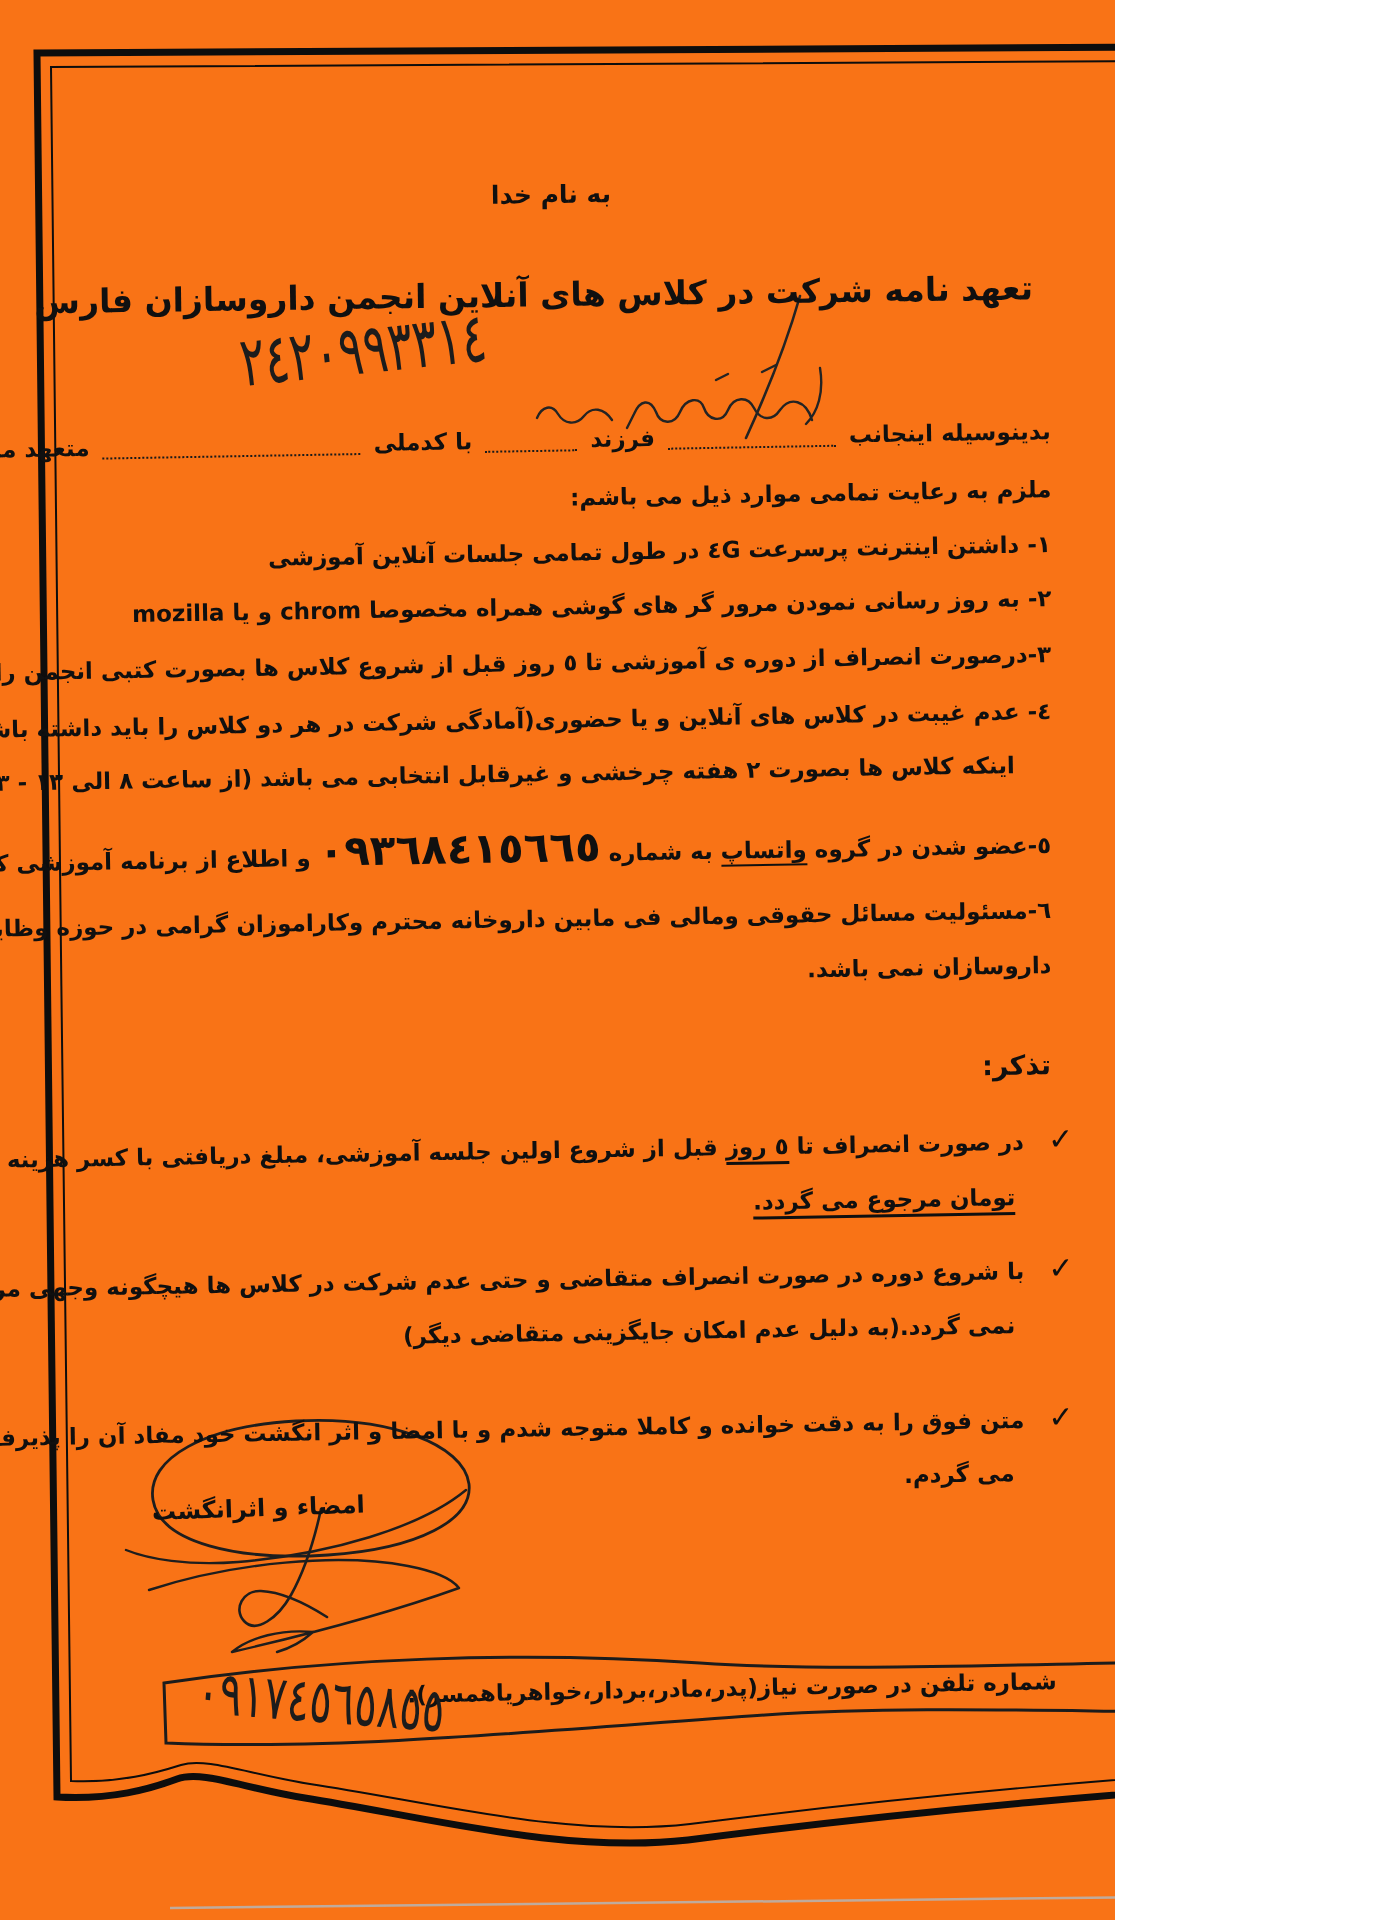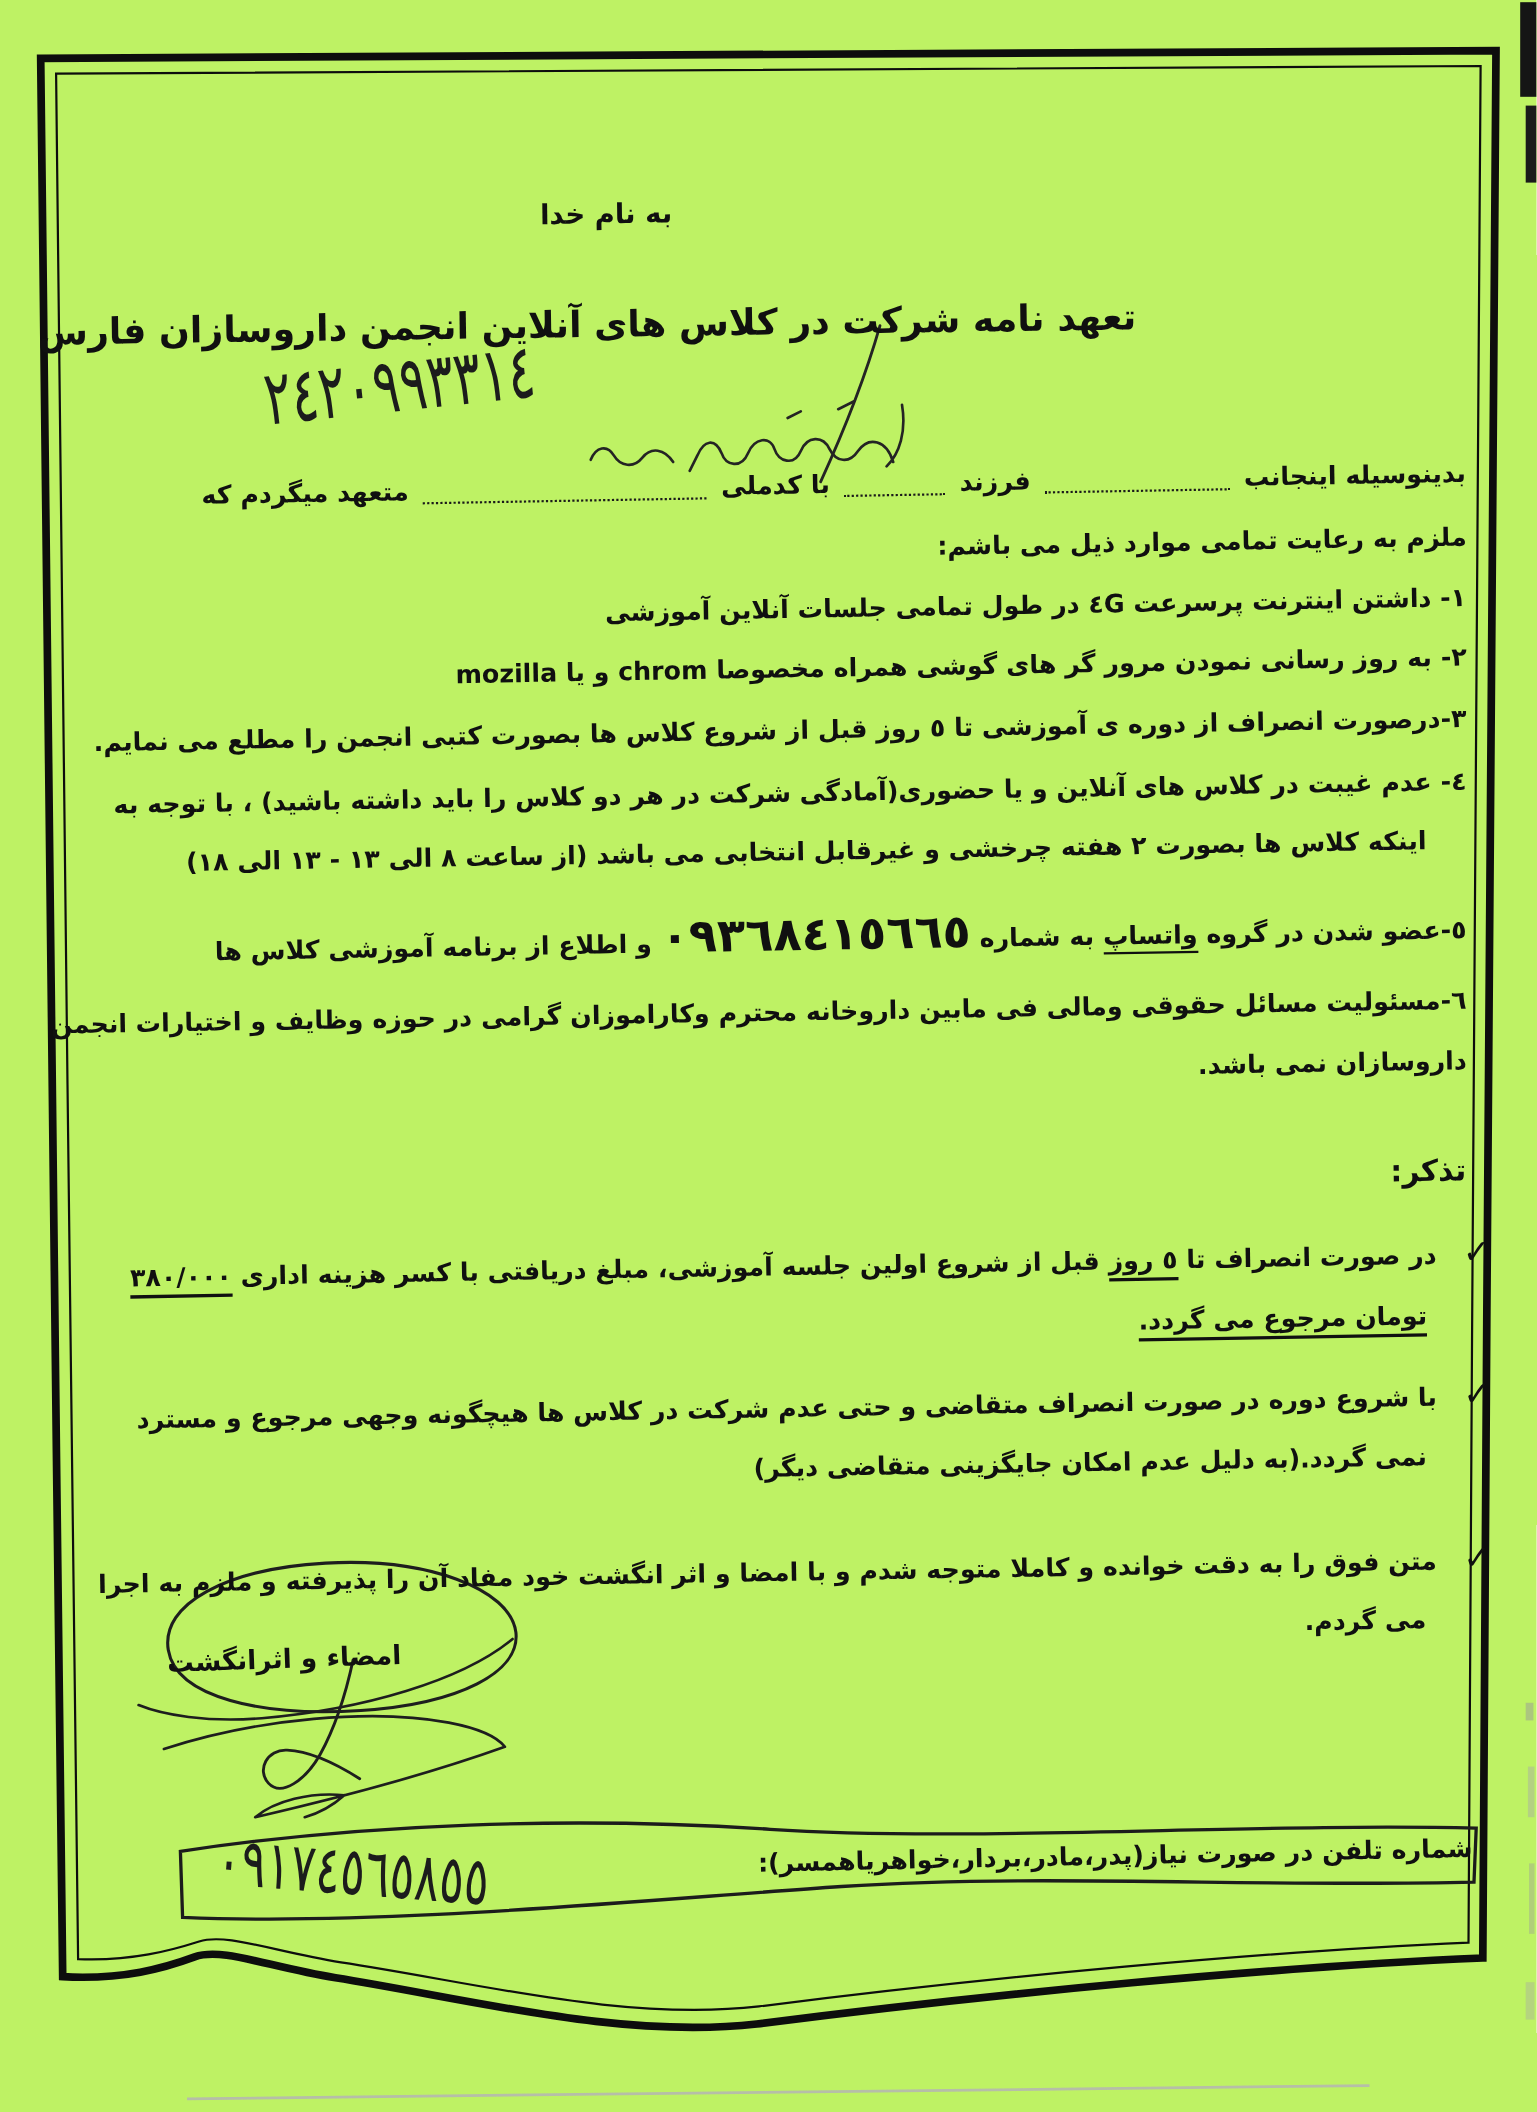"به نام خدا" .page { background: #bef264 -> #f97316; width: 1397px -> 1115px }
